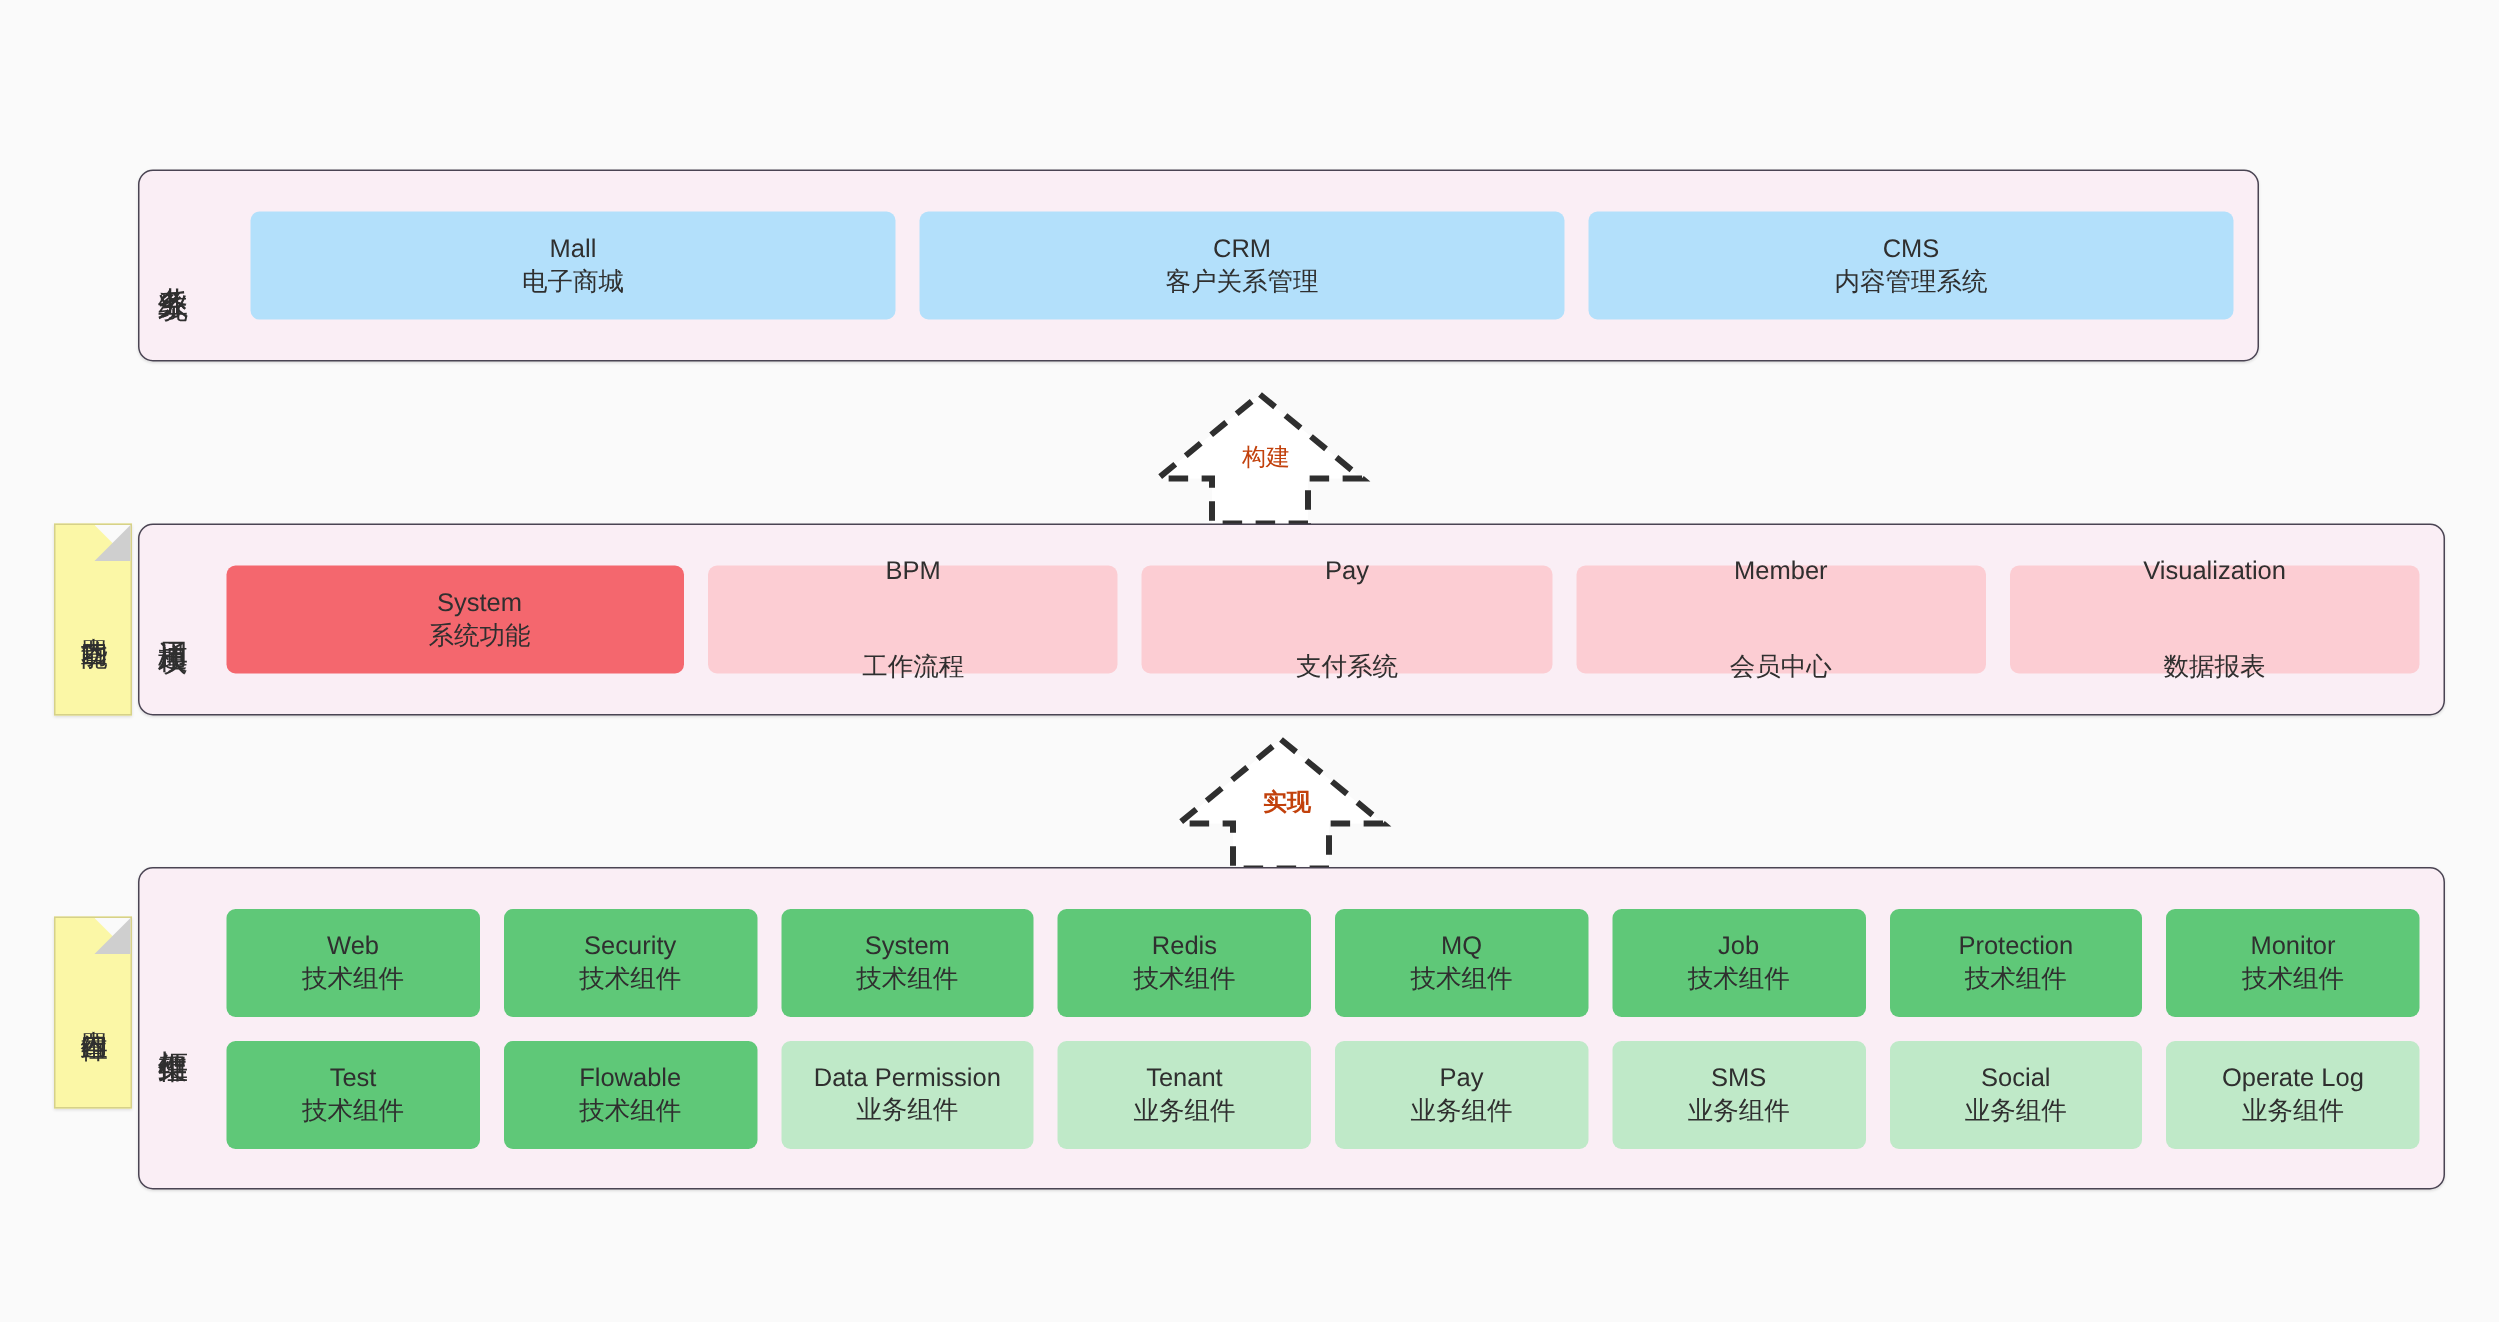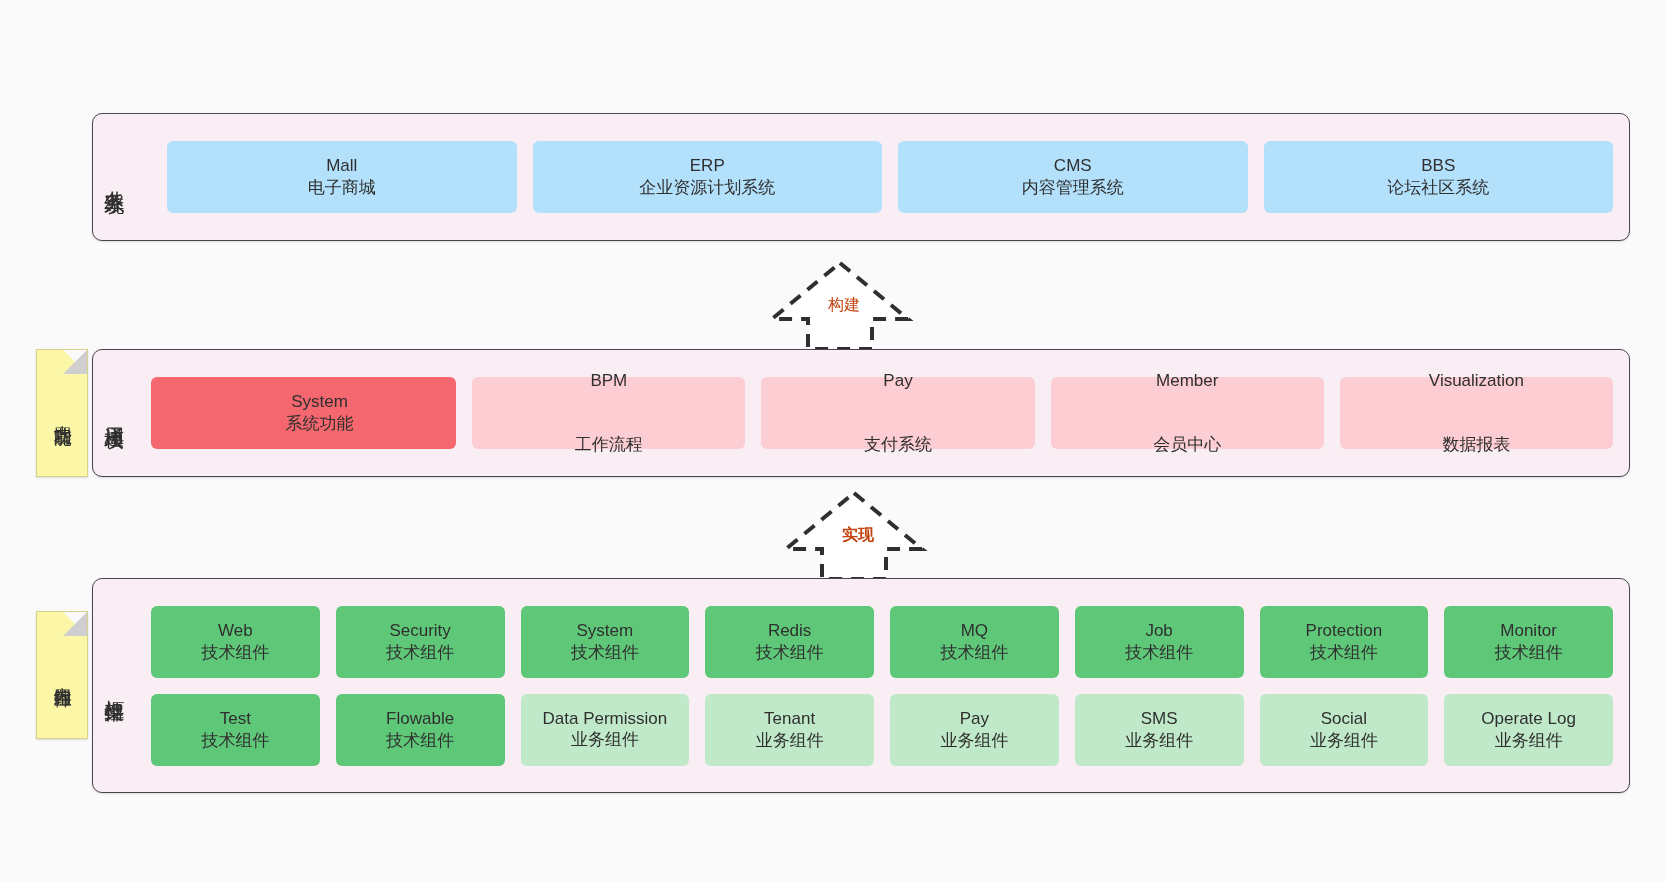"Mall" #layer-business { width: 1538px -> 1414px }
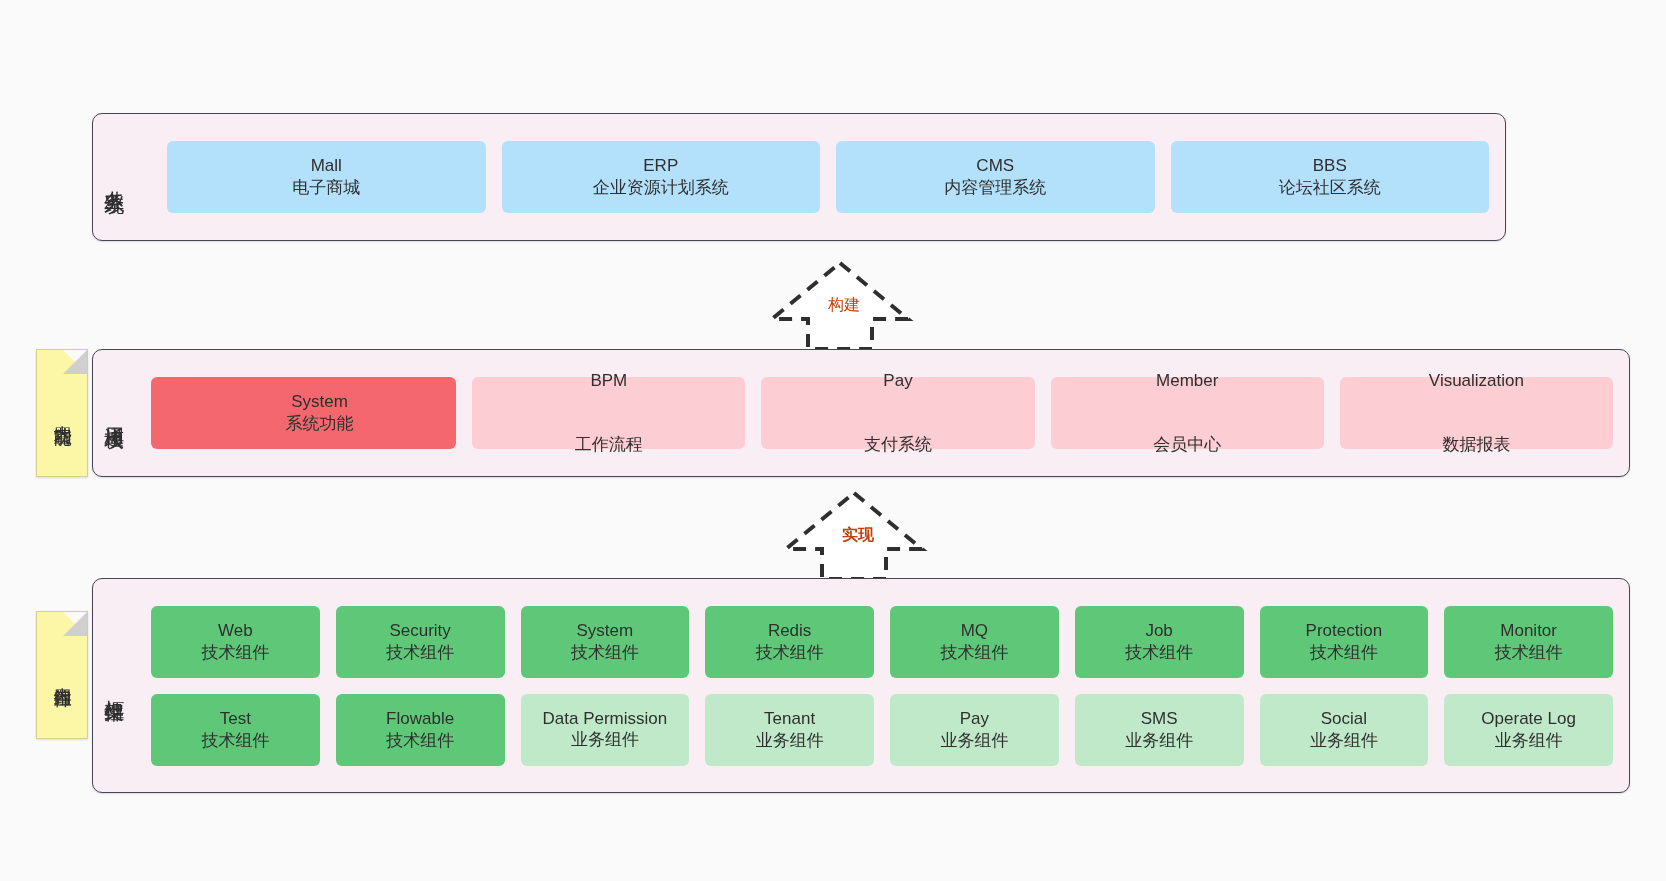"ERP" div.card { html: <div> <span>ERP</span> <span>企业资源计划系统</span> </div> -> none }
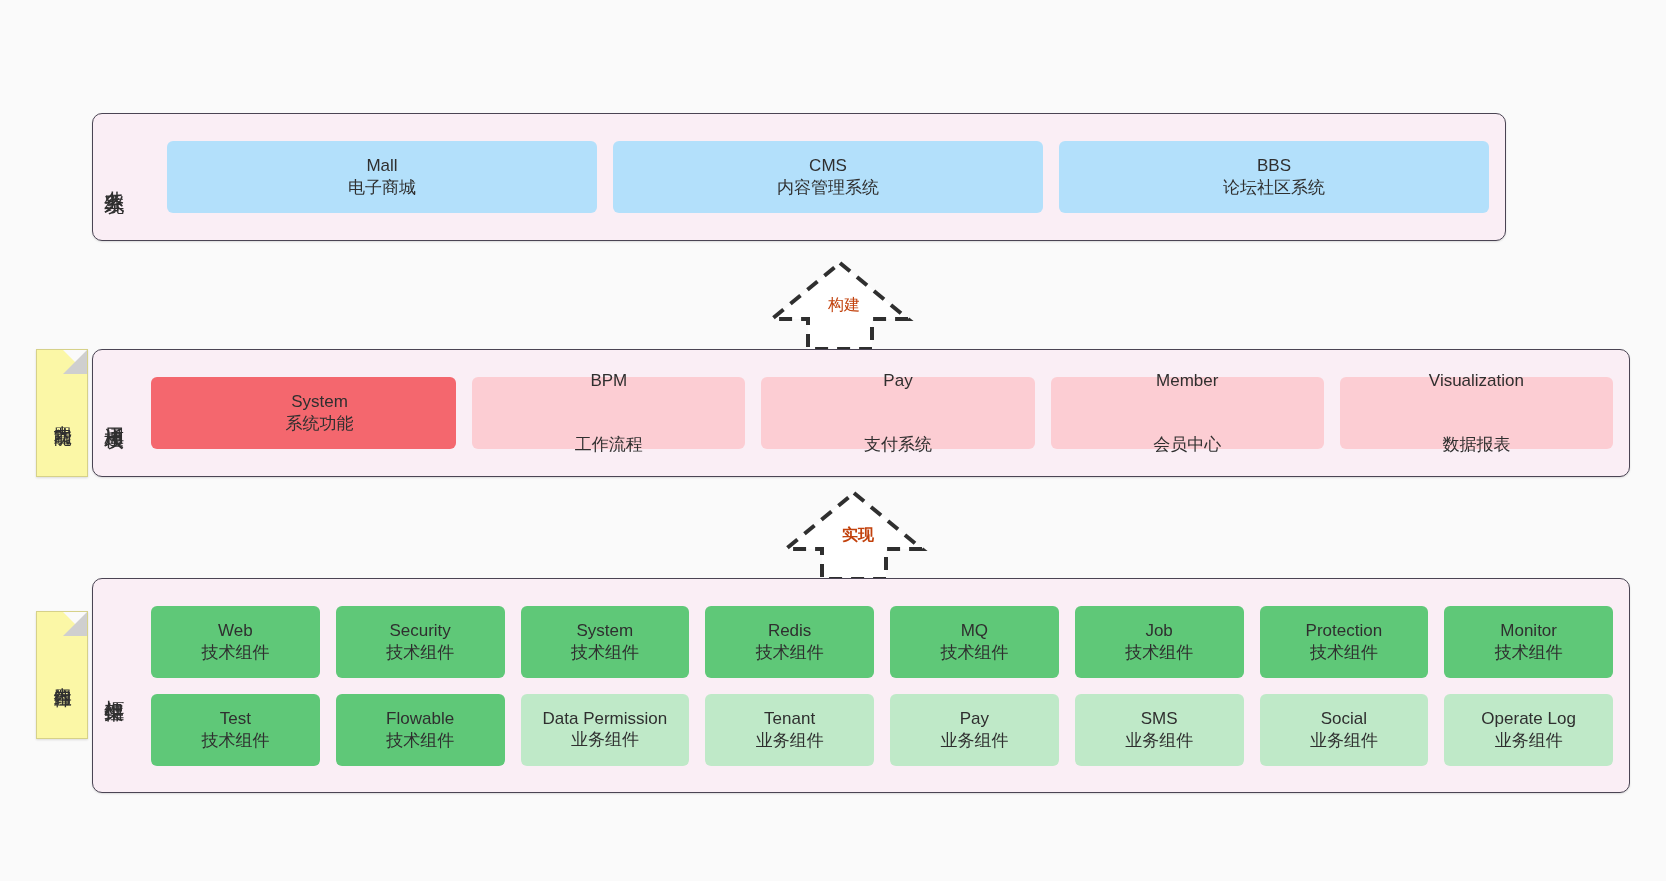"CRM" div.card { html: none -> <div> <span>CRM</span> <span>客户关系管理</span> </div> }
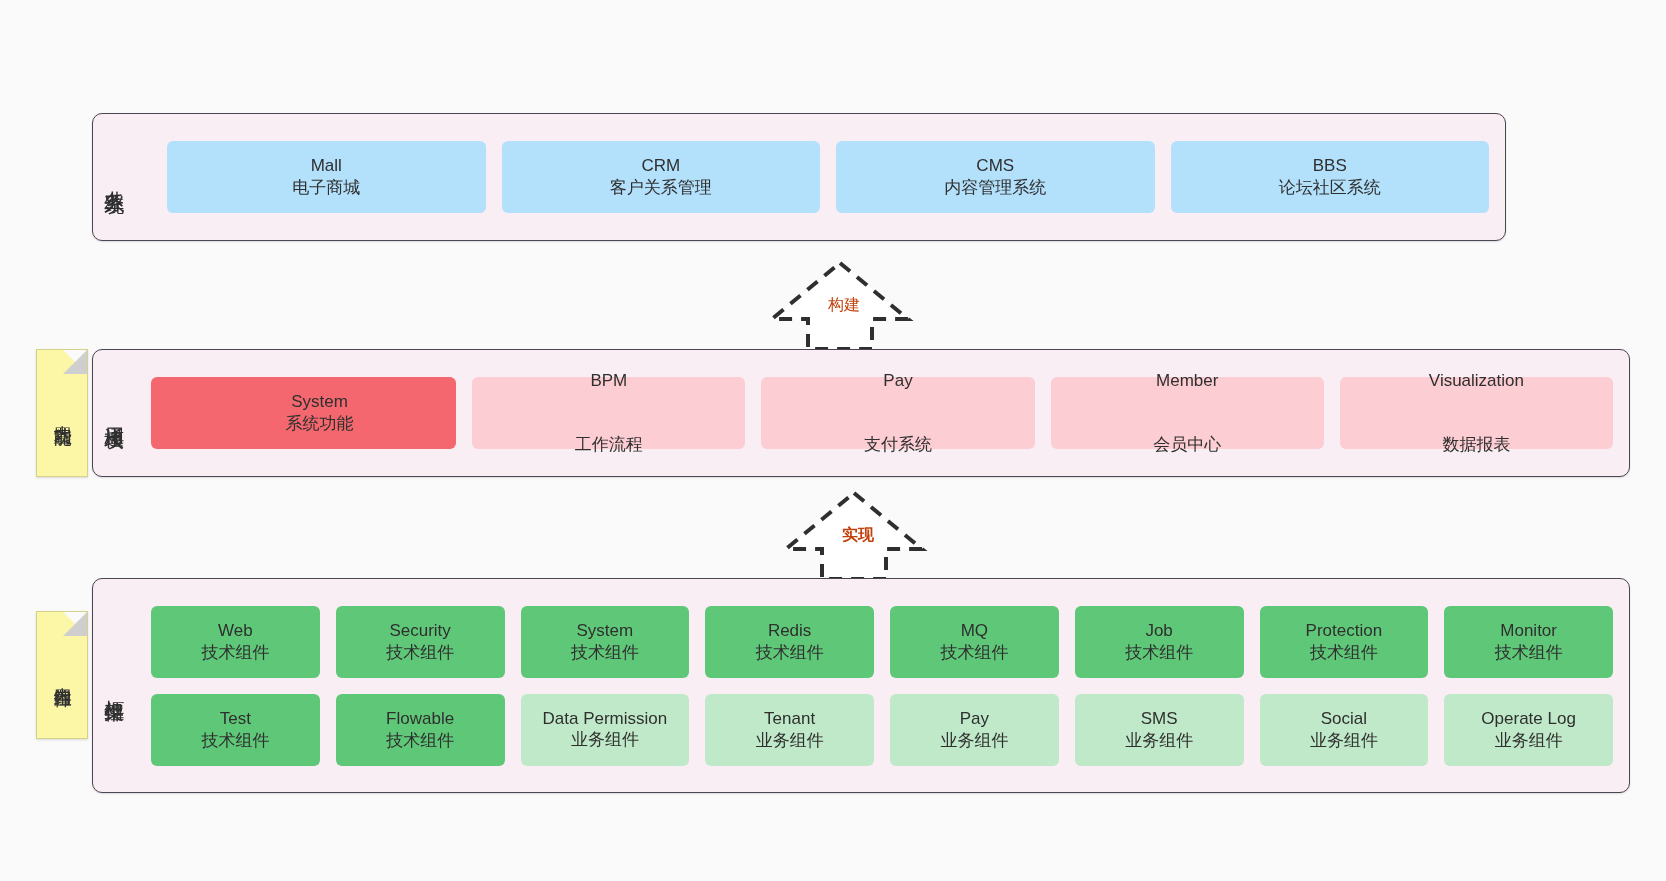"BBS" div.card { html: <div> <span>BBS</span> <span>论坛社区系统</span> </div> -> none }
